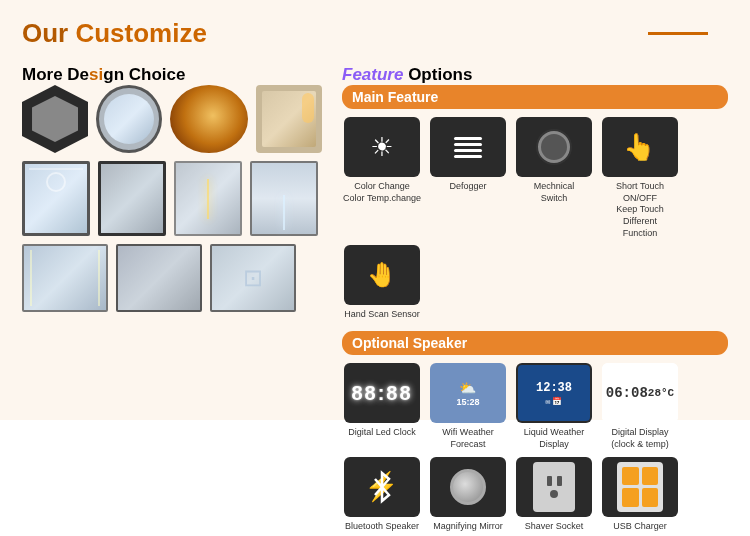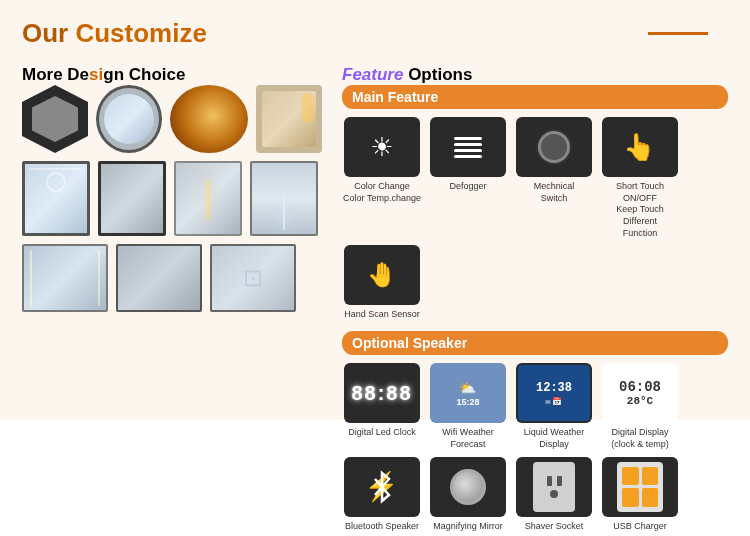"06:08" .digital-display { flex-direction: column -> row }
